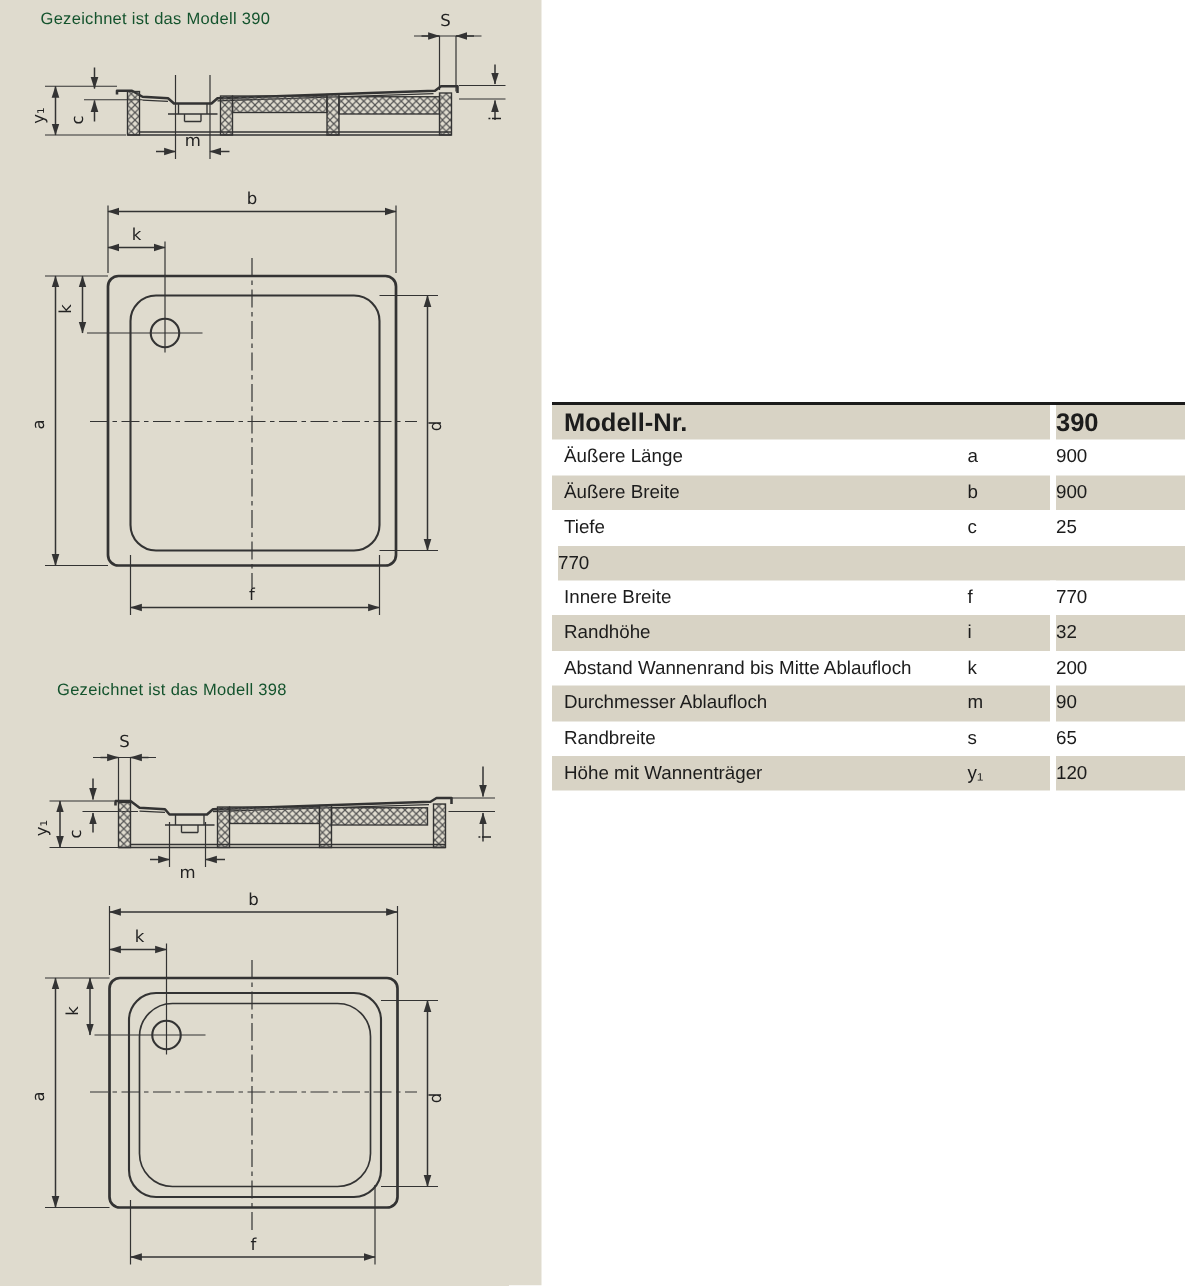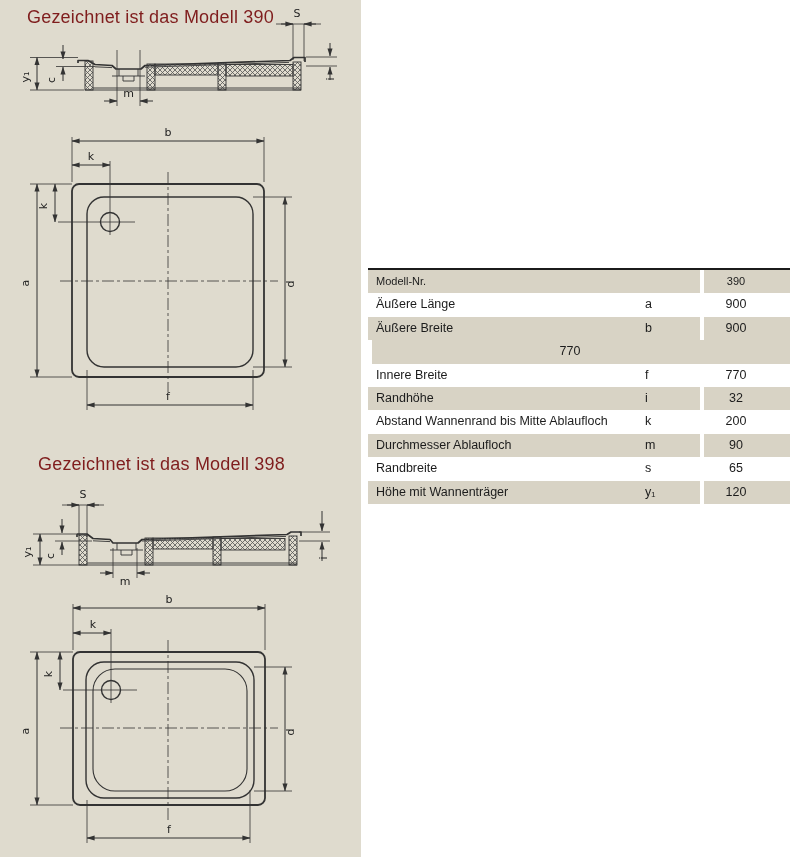"Gezeichnet ist das Modell 390" .heading { color: #7f1d1d -> #14532d; font-size: 18px -> 11px }
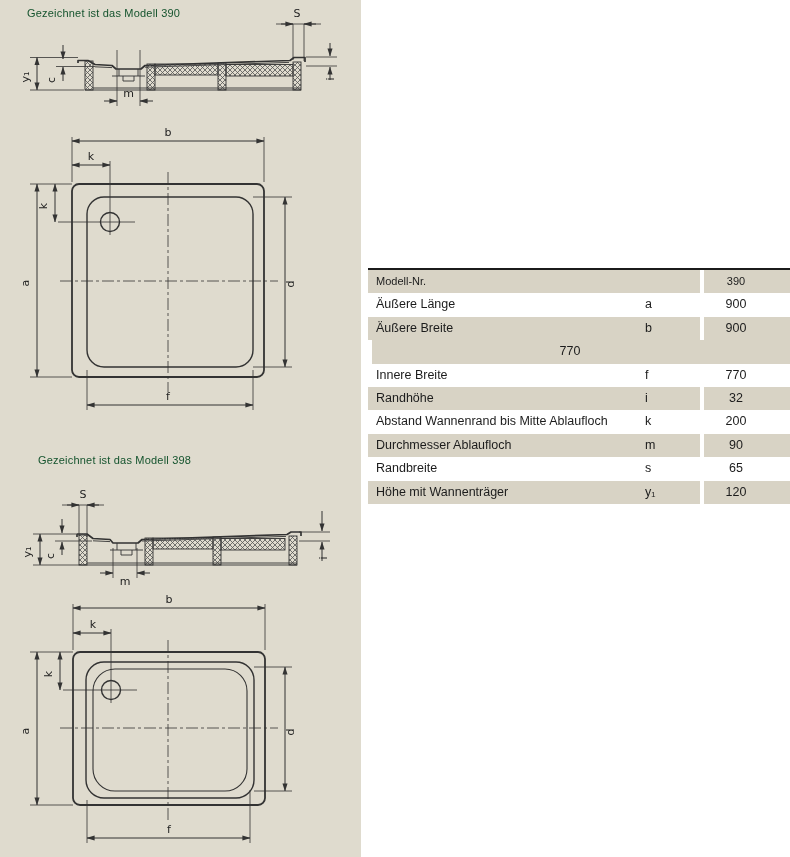"Modell-Nr." .trow.header { font-size: 11px -> 17px; font-weight: normal -> bold }
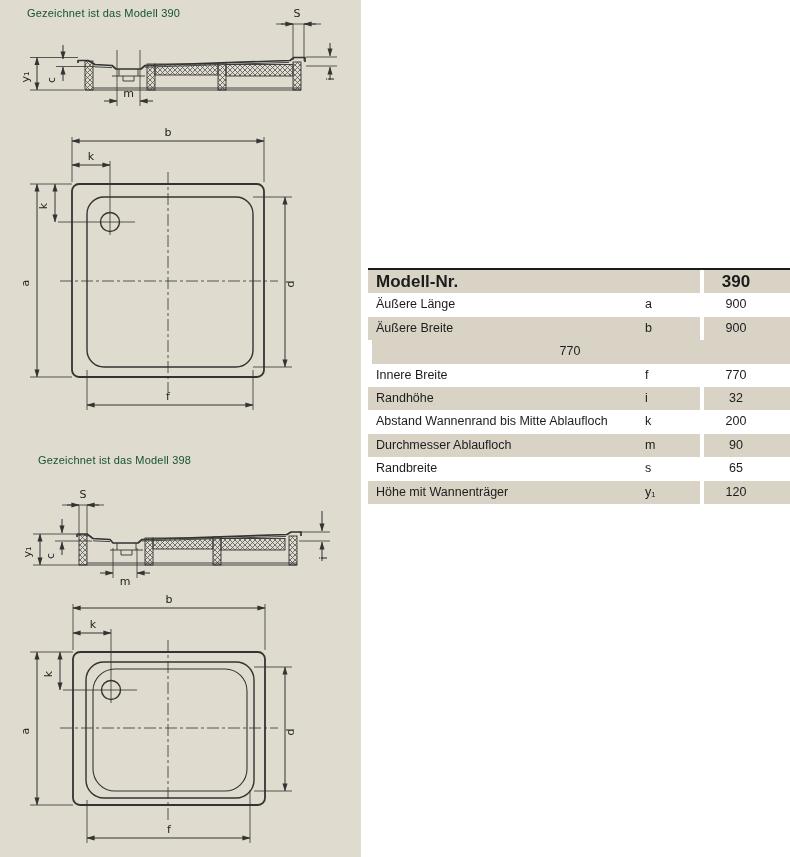"390" .cell-val { text-align: center -> left }
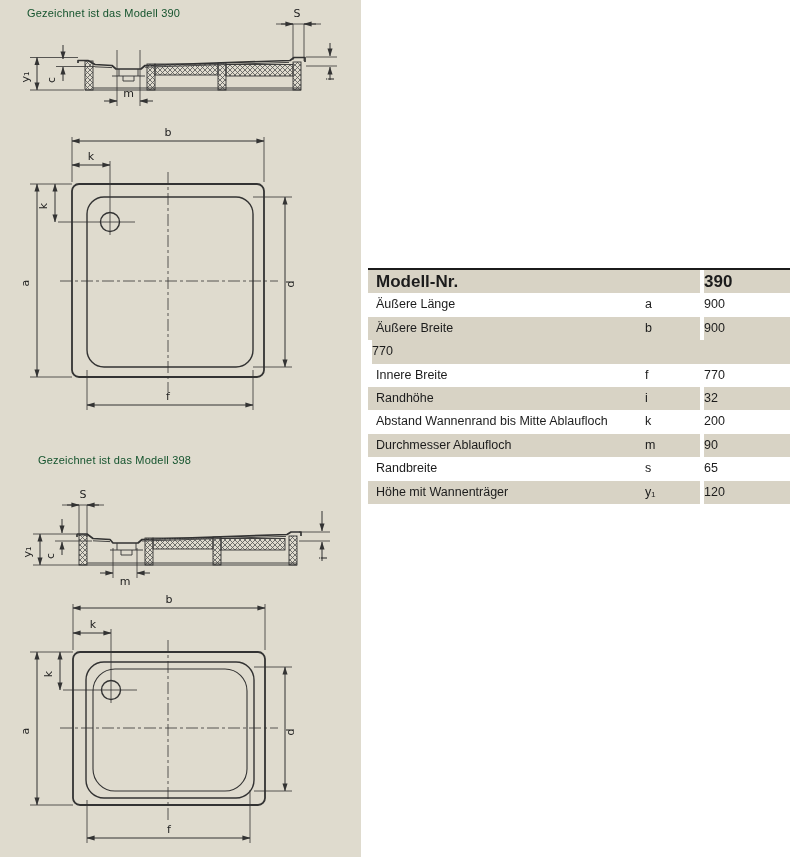"Tiefe" div.trow { html: none -> <div> <div><span>Tiefe</span><span>c</span></div> <div></div> <div>25</div> </div> }
